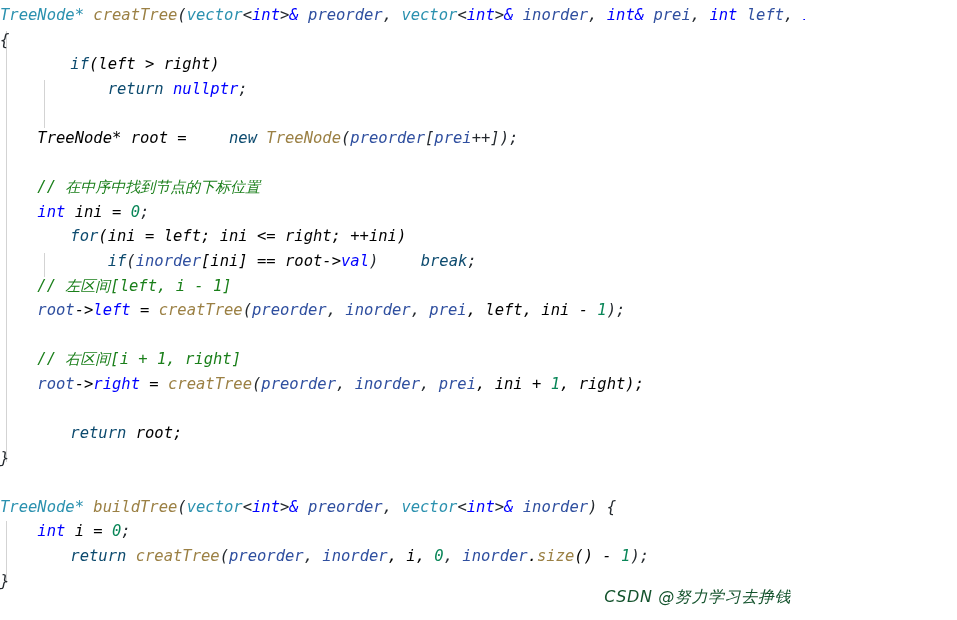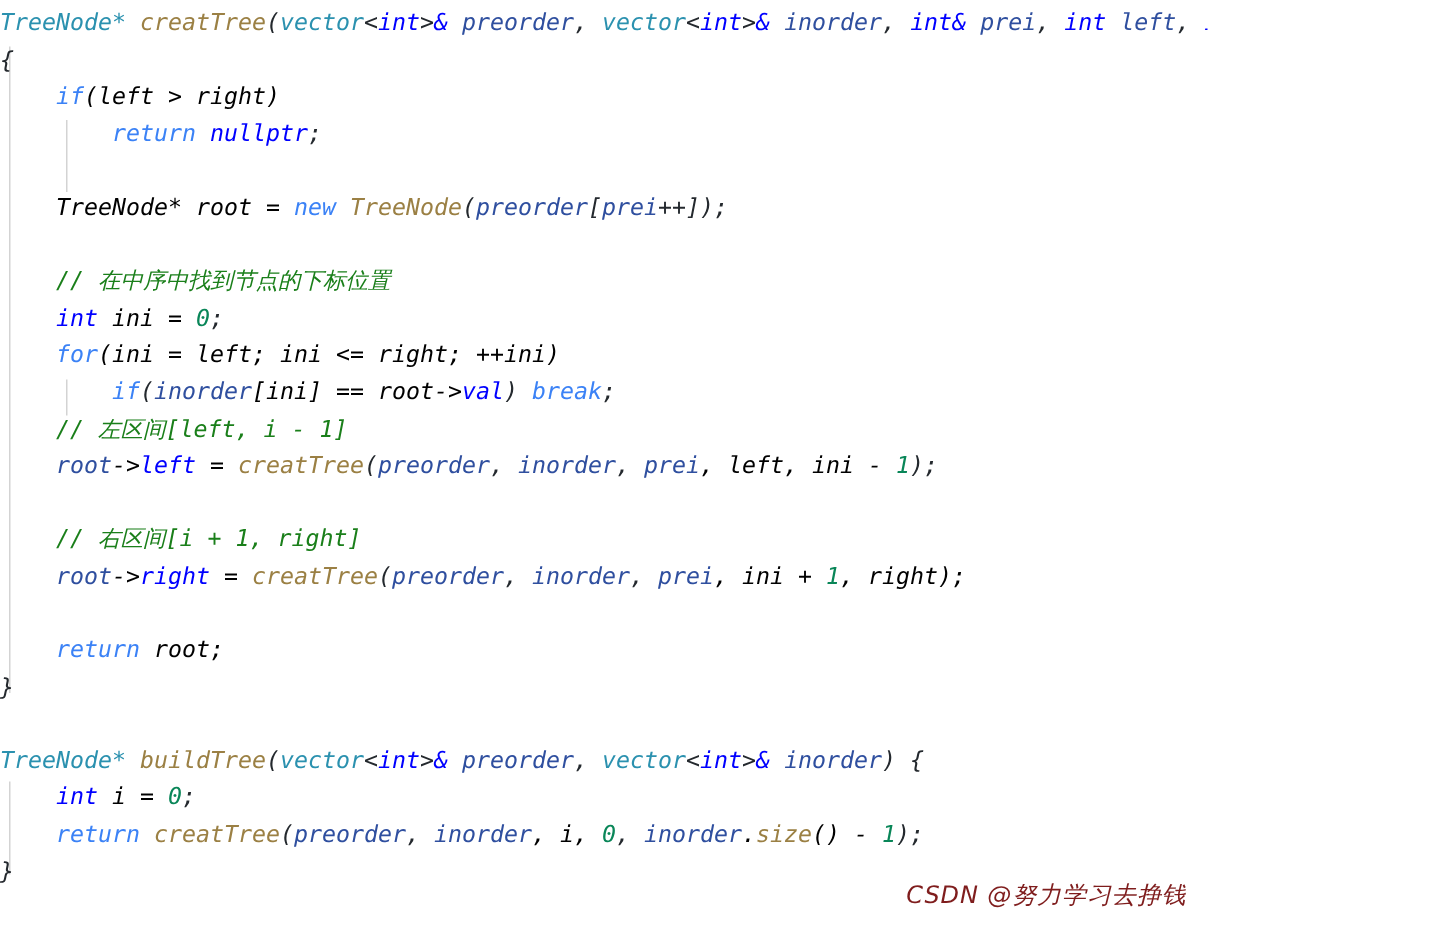"if" .t-kw { color: #3b82f6 -> #0c4a6e; margin-left: none -> 33px }
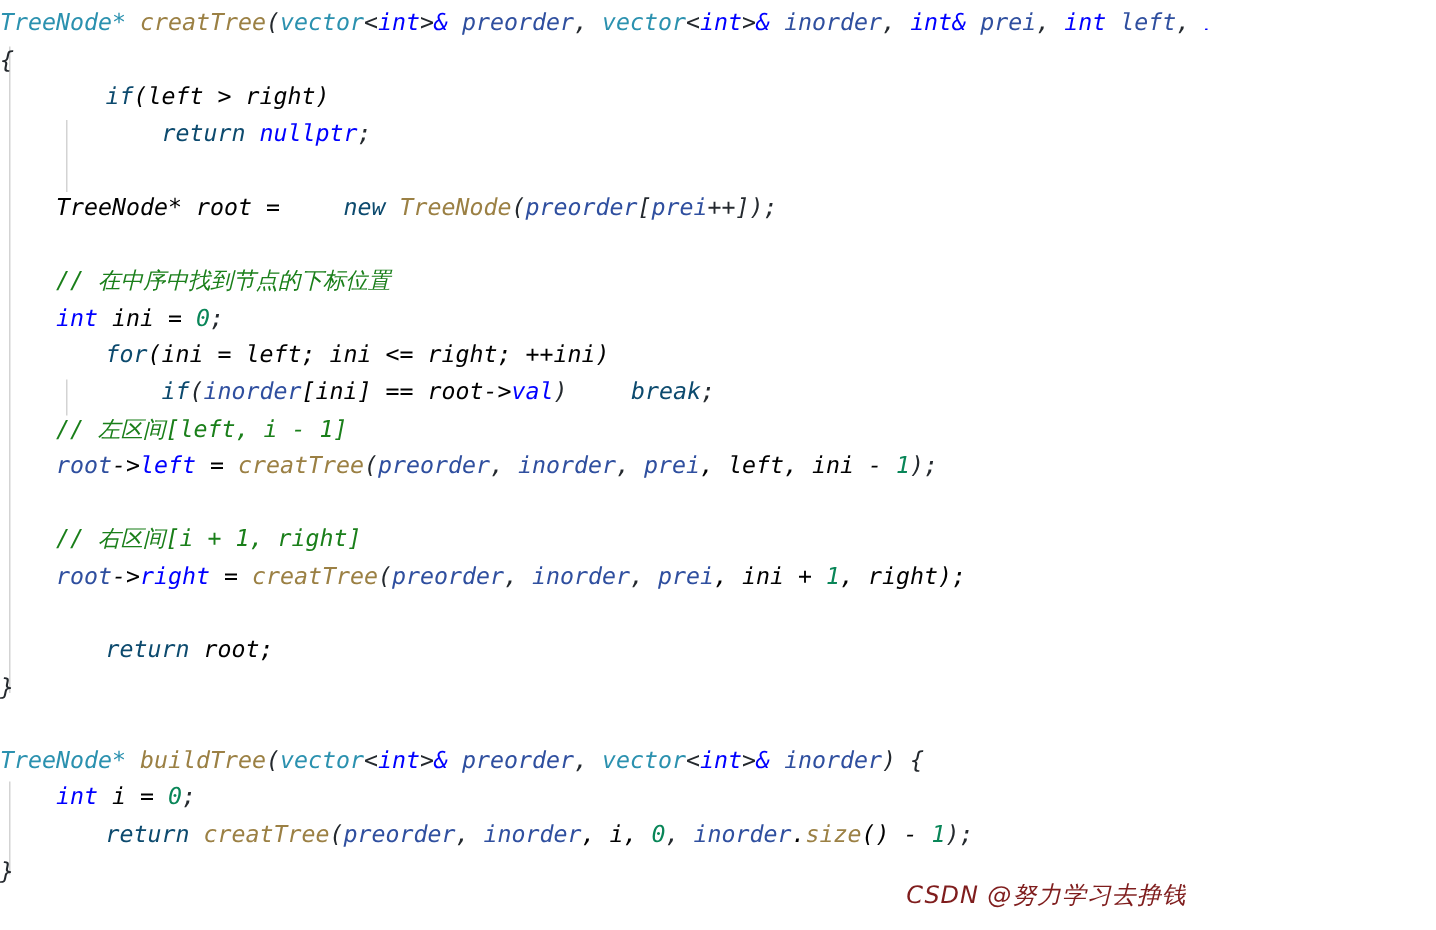"CSDN @努力学习去挣钱" .watermark { color: #7f1d1d -> #14532d }
